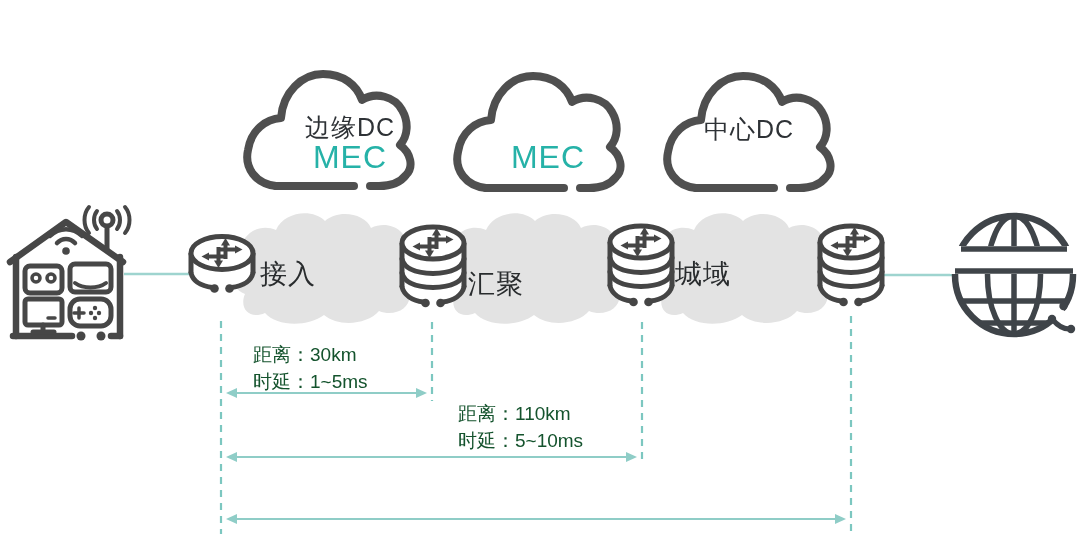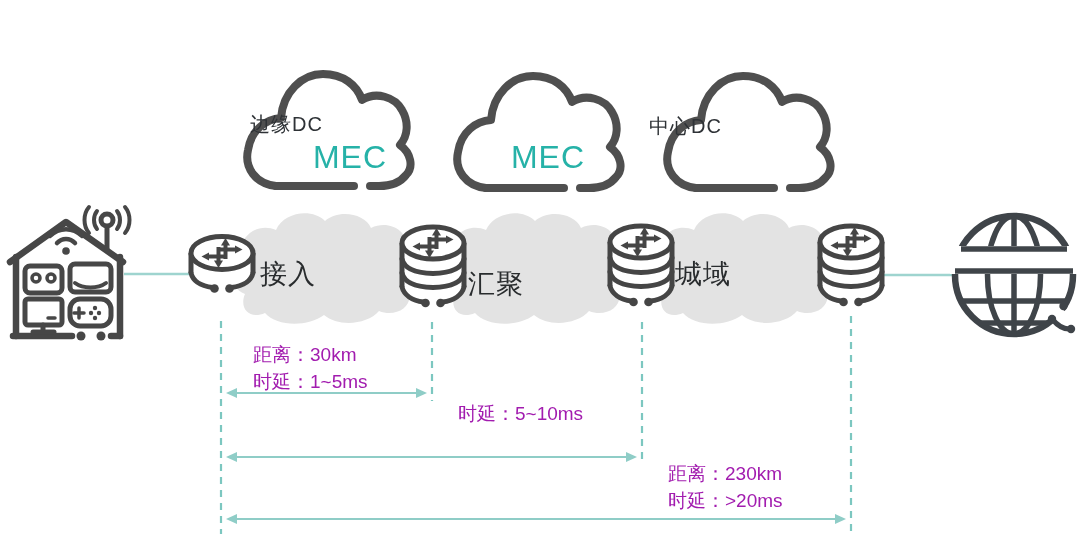"边缘DC" .cloud-label { font-size: 20px -> 25px; text-align: left -> center }
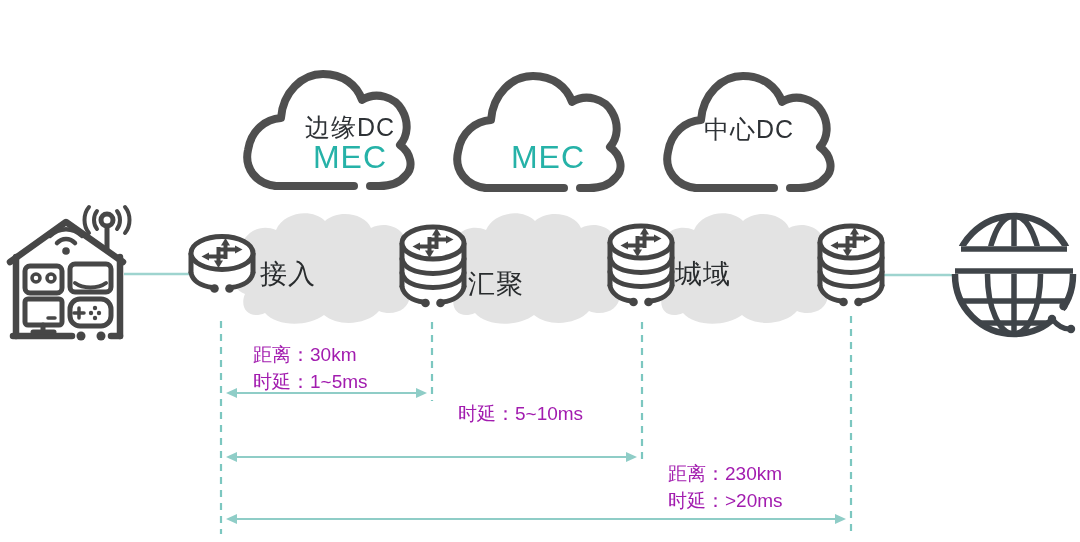"距离：30km" .anno { color: #a21caf -> #14532d }
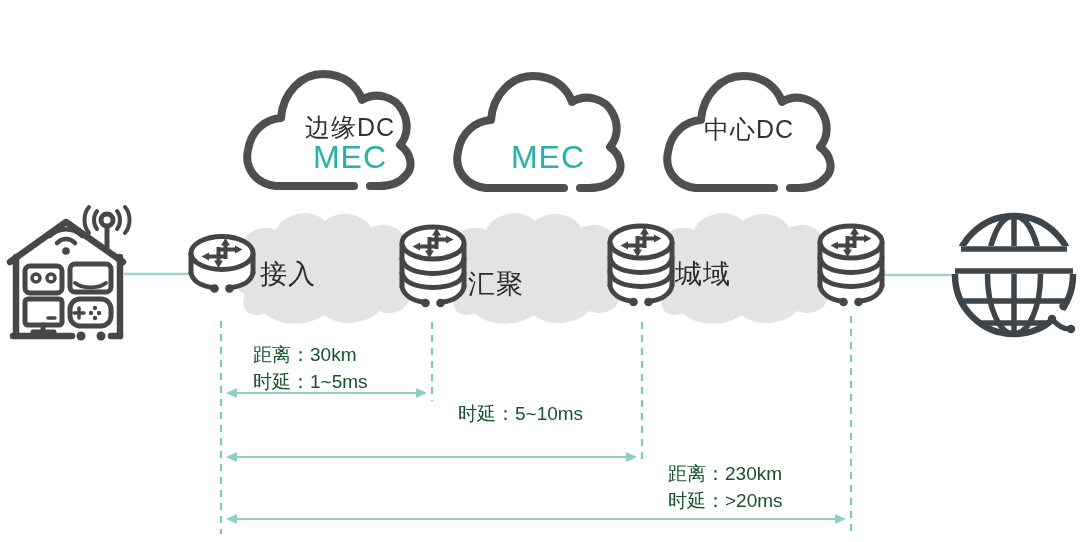"距离：110km" div { html: none -> <div>距离：110km</div> }
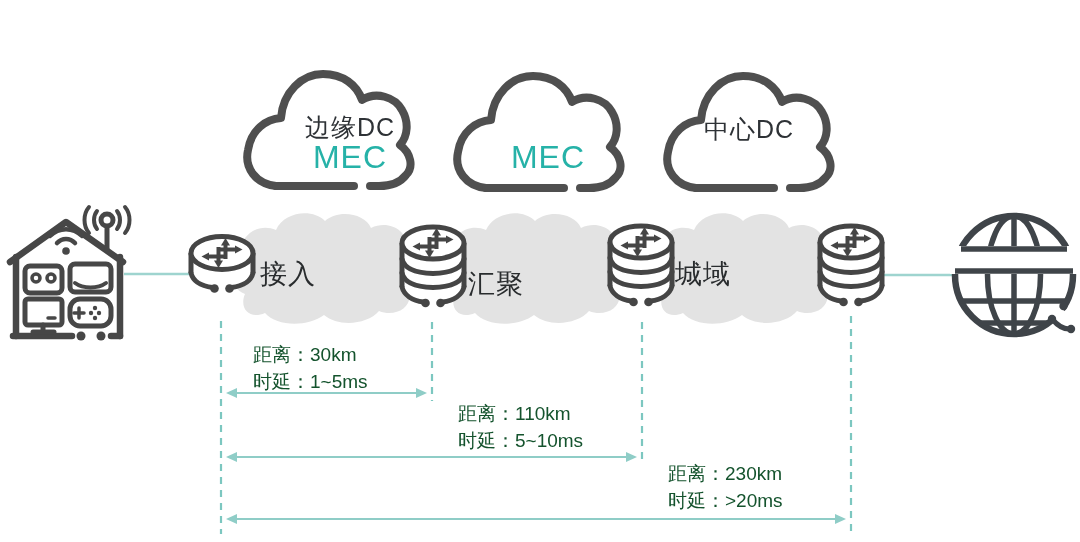"距离：230km" div.txt { html: <div> <div>距离：230km</div> <div>时延：&gt;20ms</div> </div> -> none }
